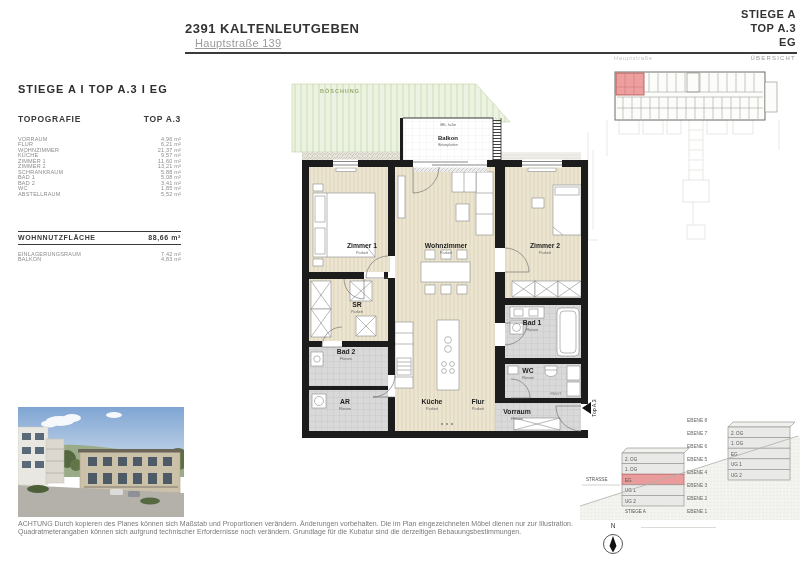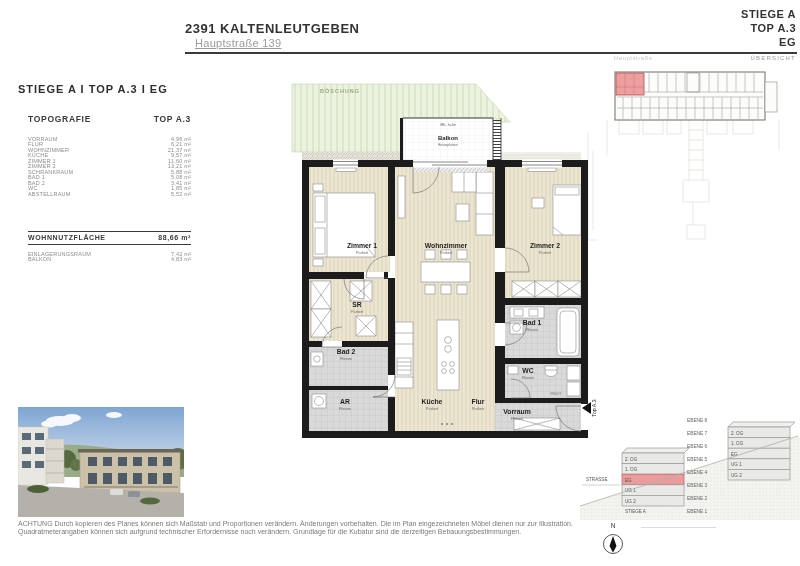"TOPOGRAFIE" .topo { margin-left: 10px -> none }
